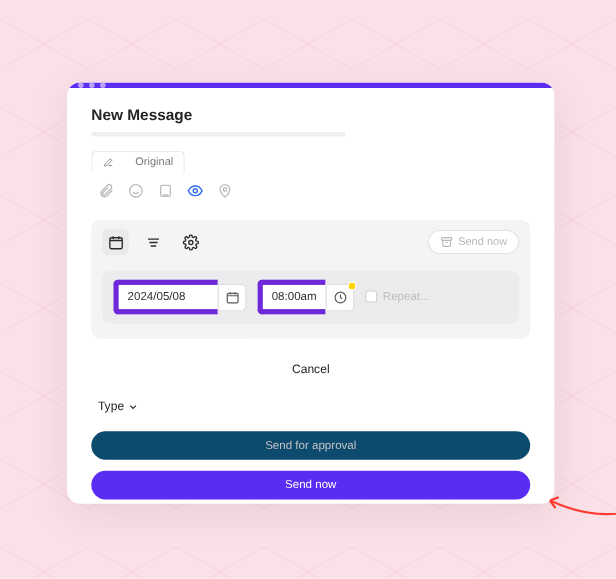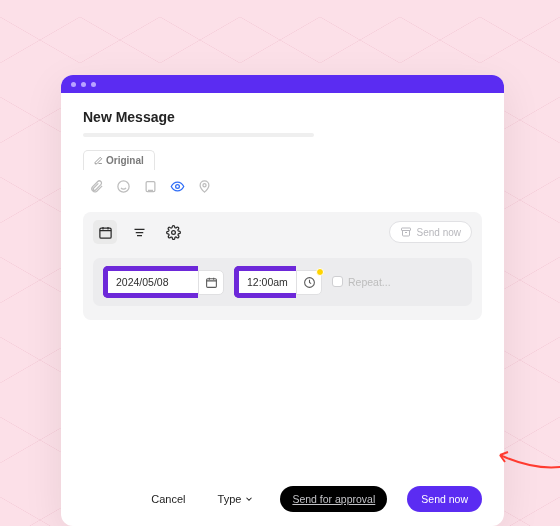"New Message" .modal { height: 451px -> 383px }
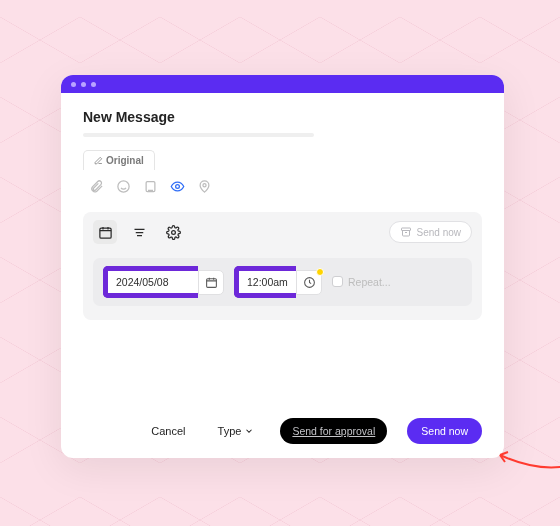"Original" .tab { font-weight: bold -> none; gap: 3px -> 20px }
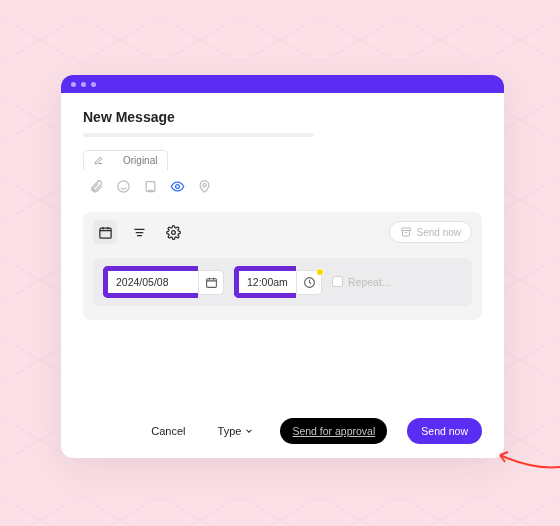"12:00am" div.field { text: 12:00am -> 08:00am }
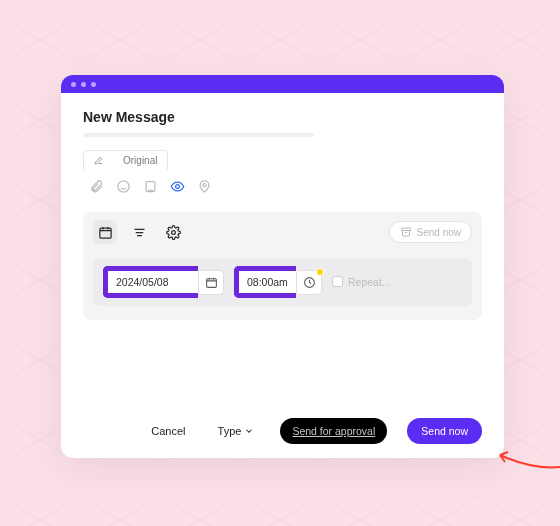"Cancel" .footer { flex-direction: none -> column; gap: 20px -> 10px }
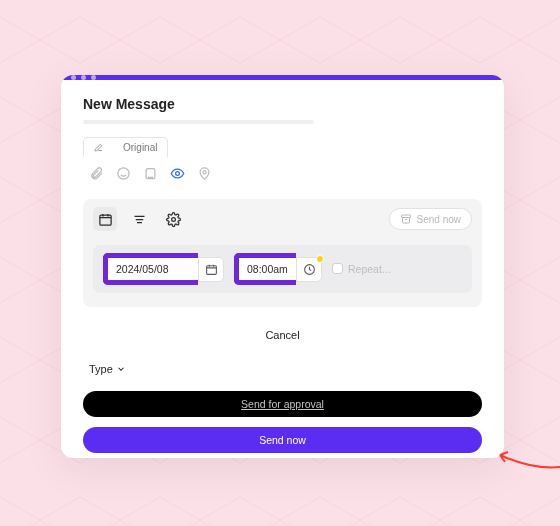"Send for approval" .approval-btn { background: #000000 -> #0c4a6e; text-decoration: underline -> none }
